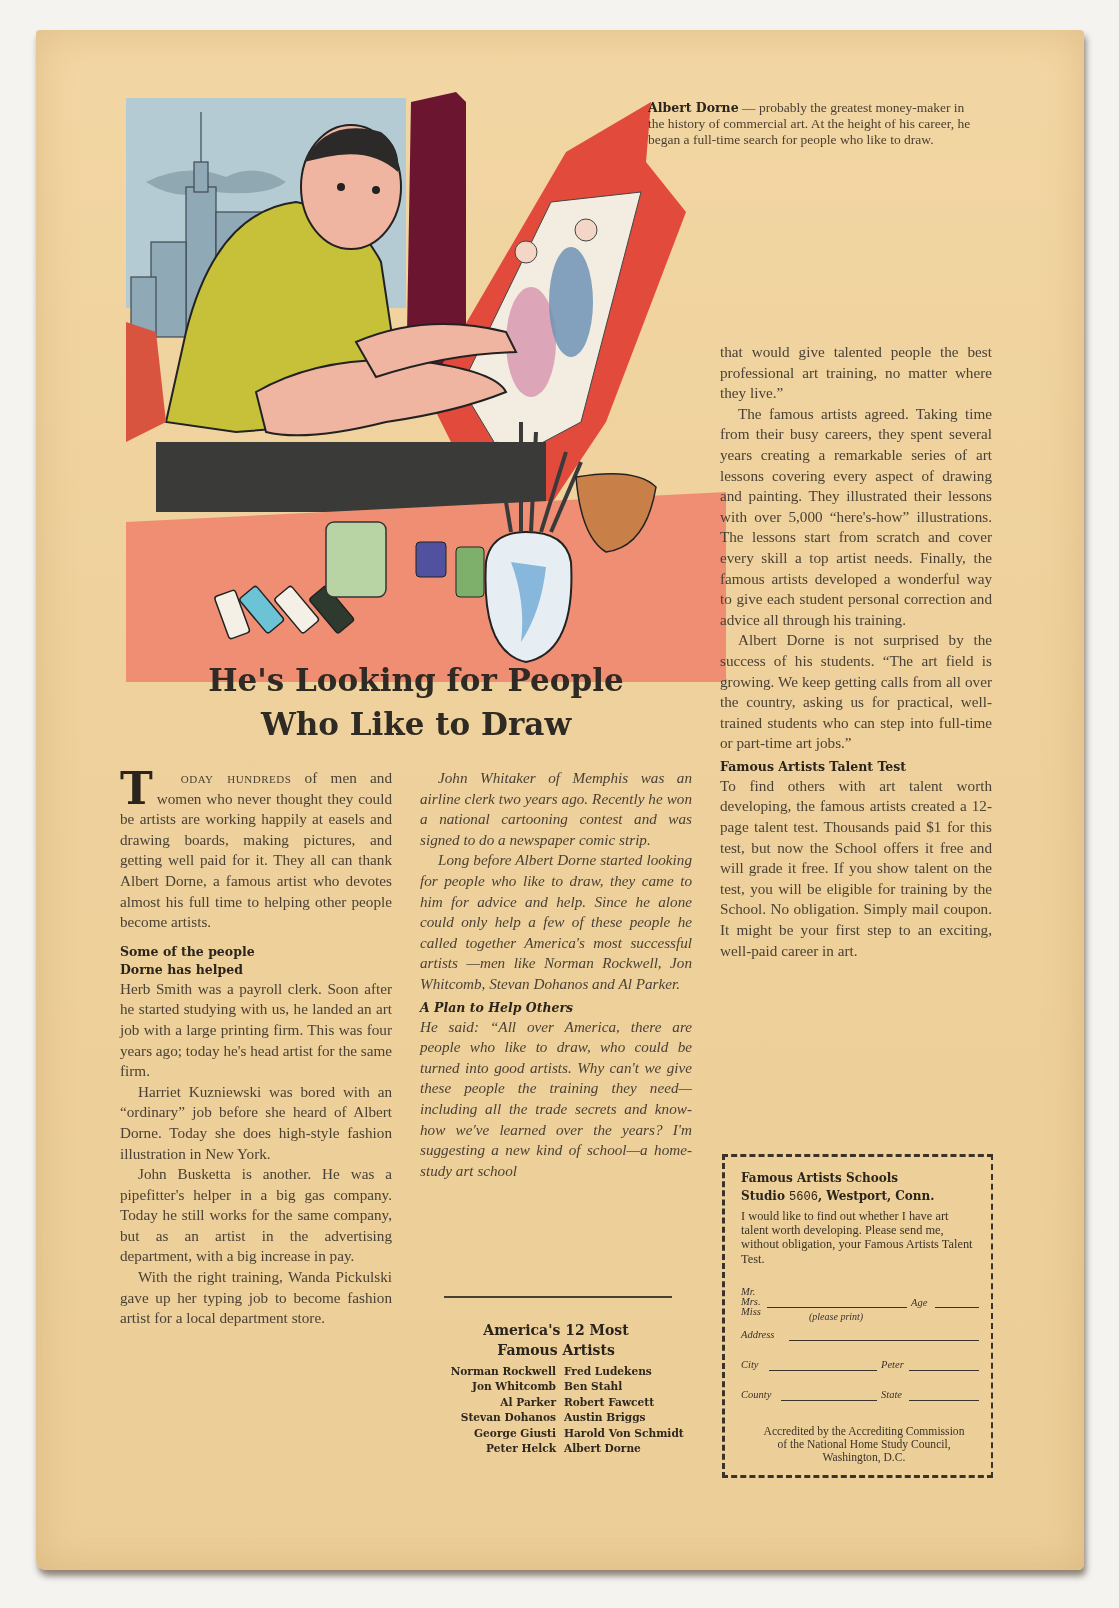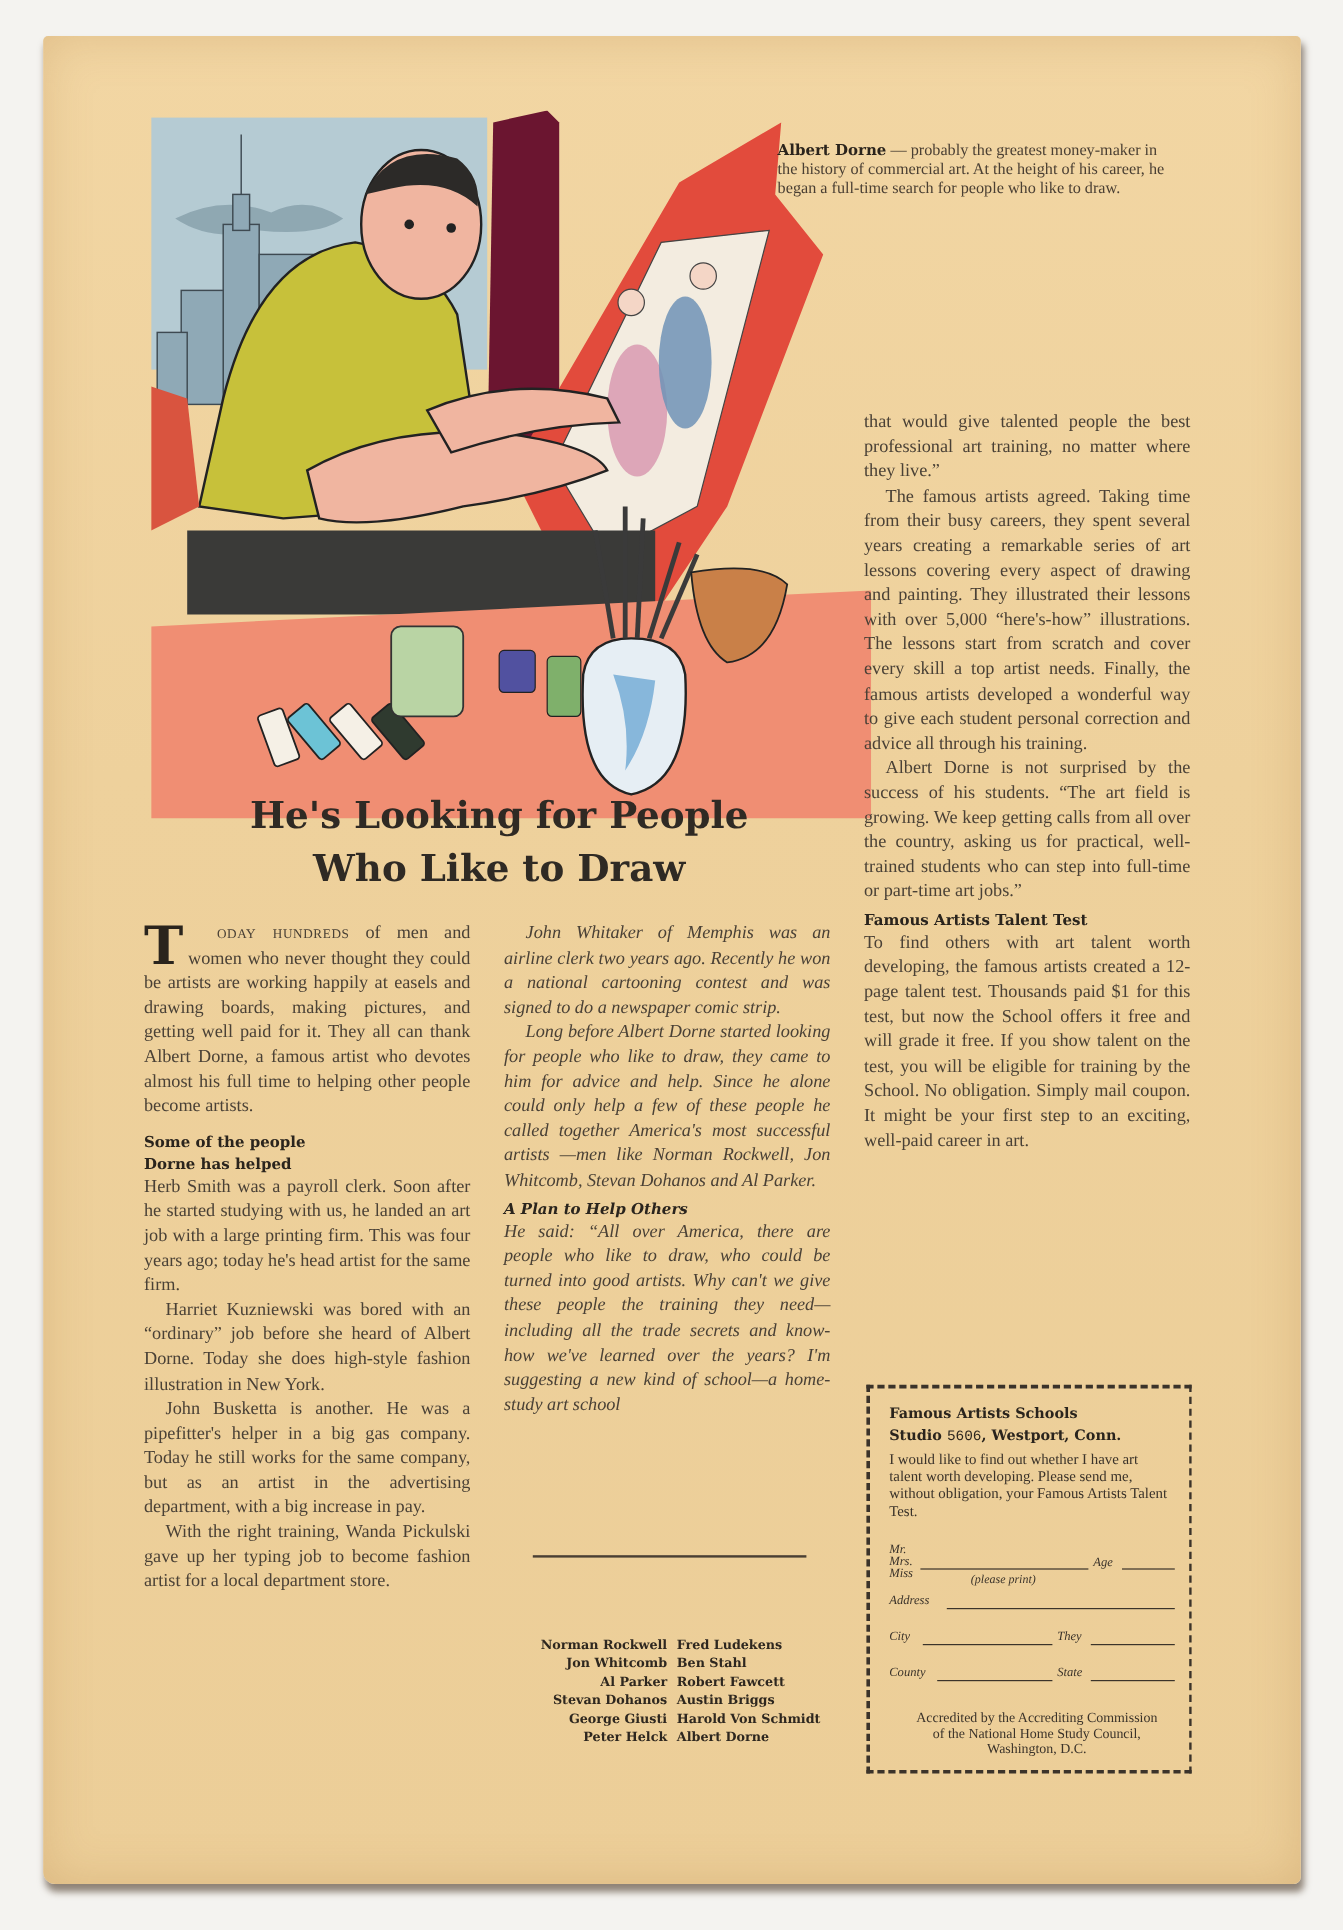"Albert Dorne — probably the" .caption { top: 87px -> 70px }
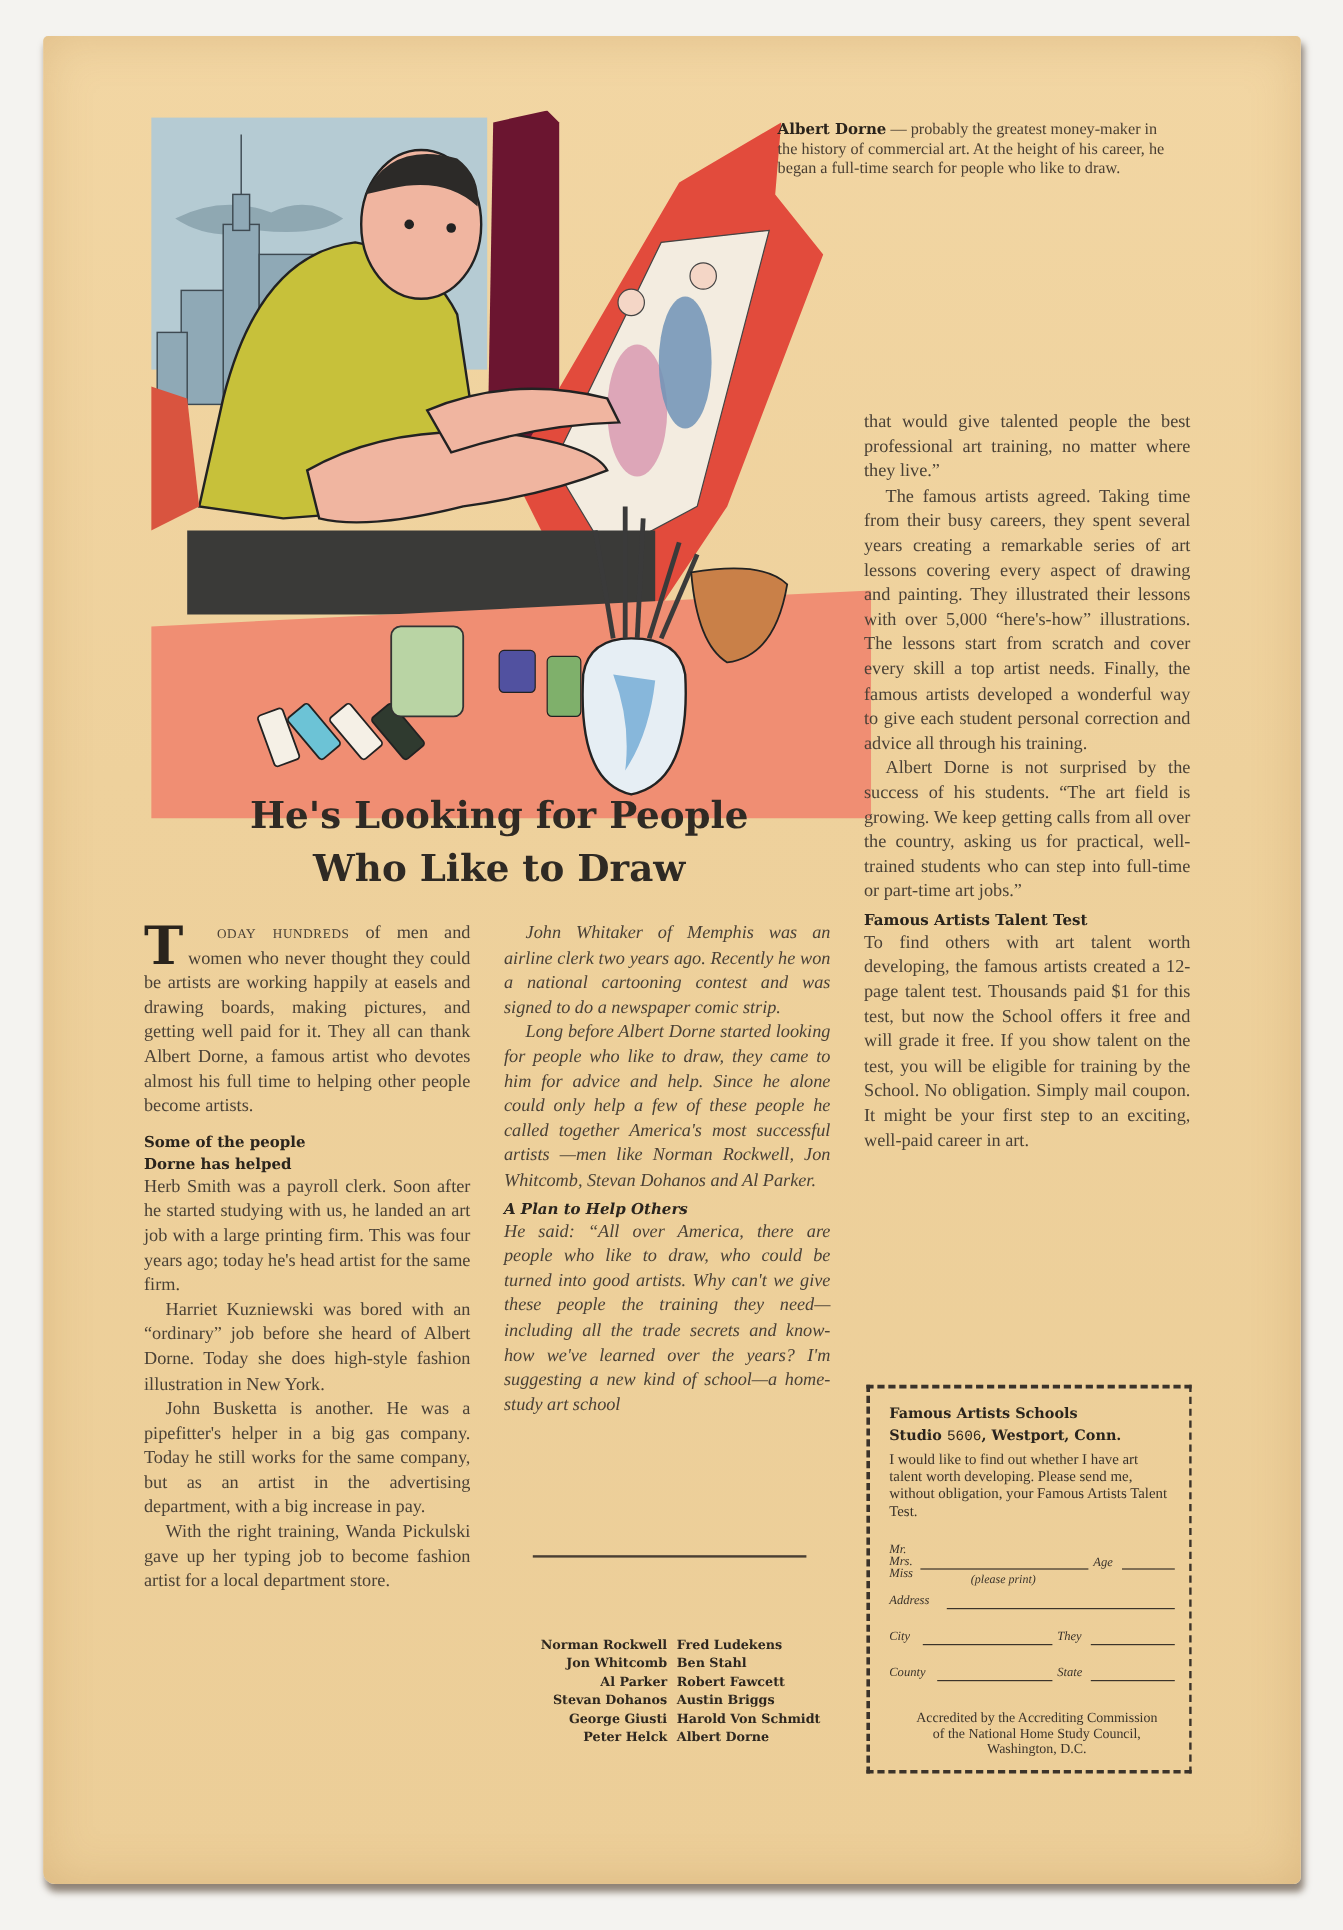"America's 12 Most" div.famous-title { html: none -> <div> <div>America's 12 Most</div> <div>Famous Artists</div> </div> }
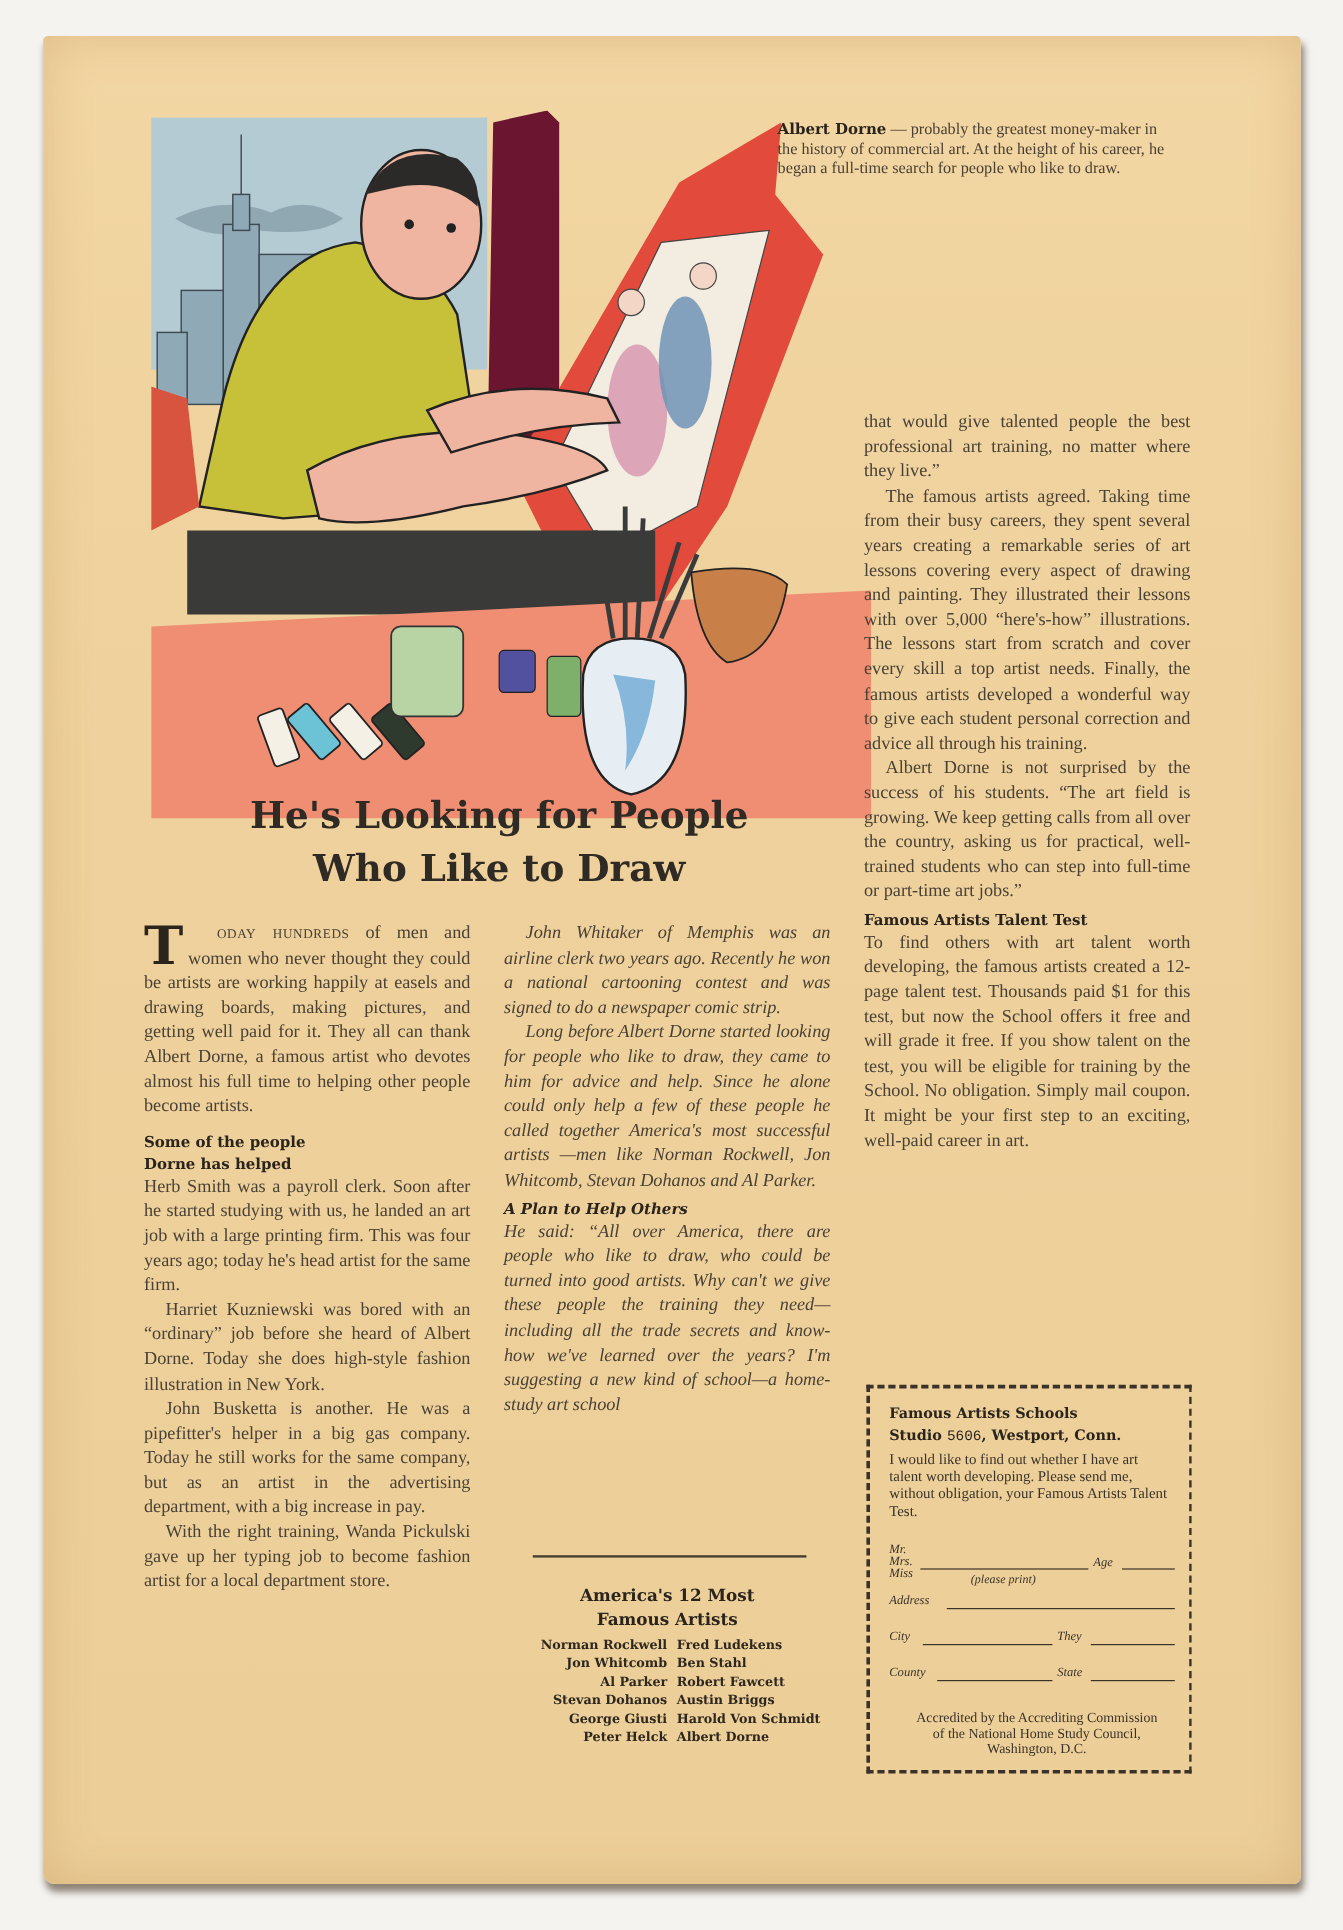"They" div.field { text: They -> Peter }
